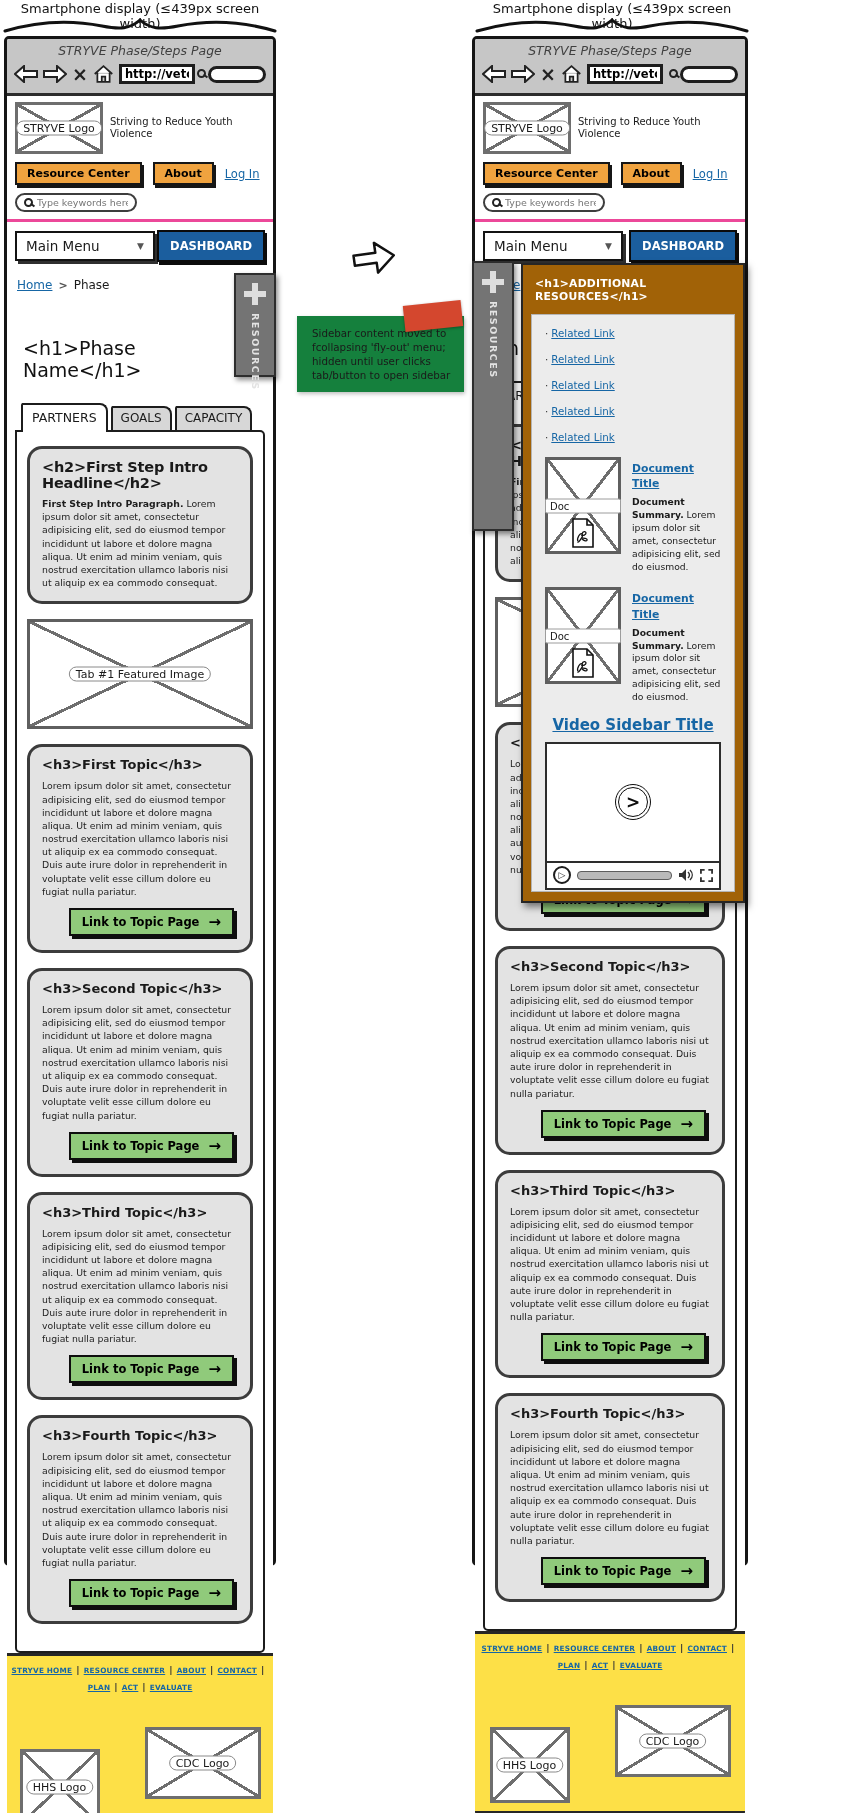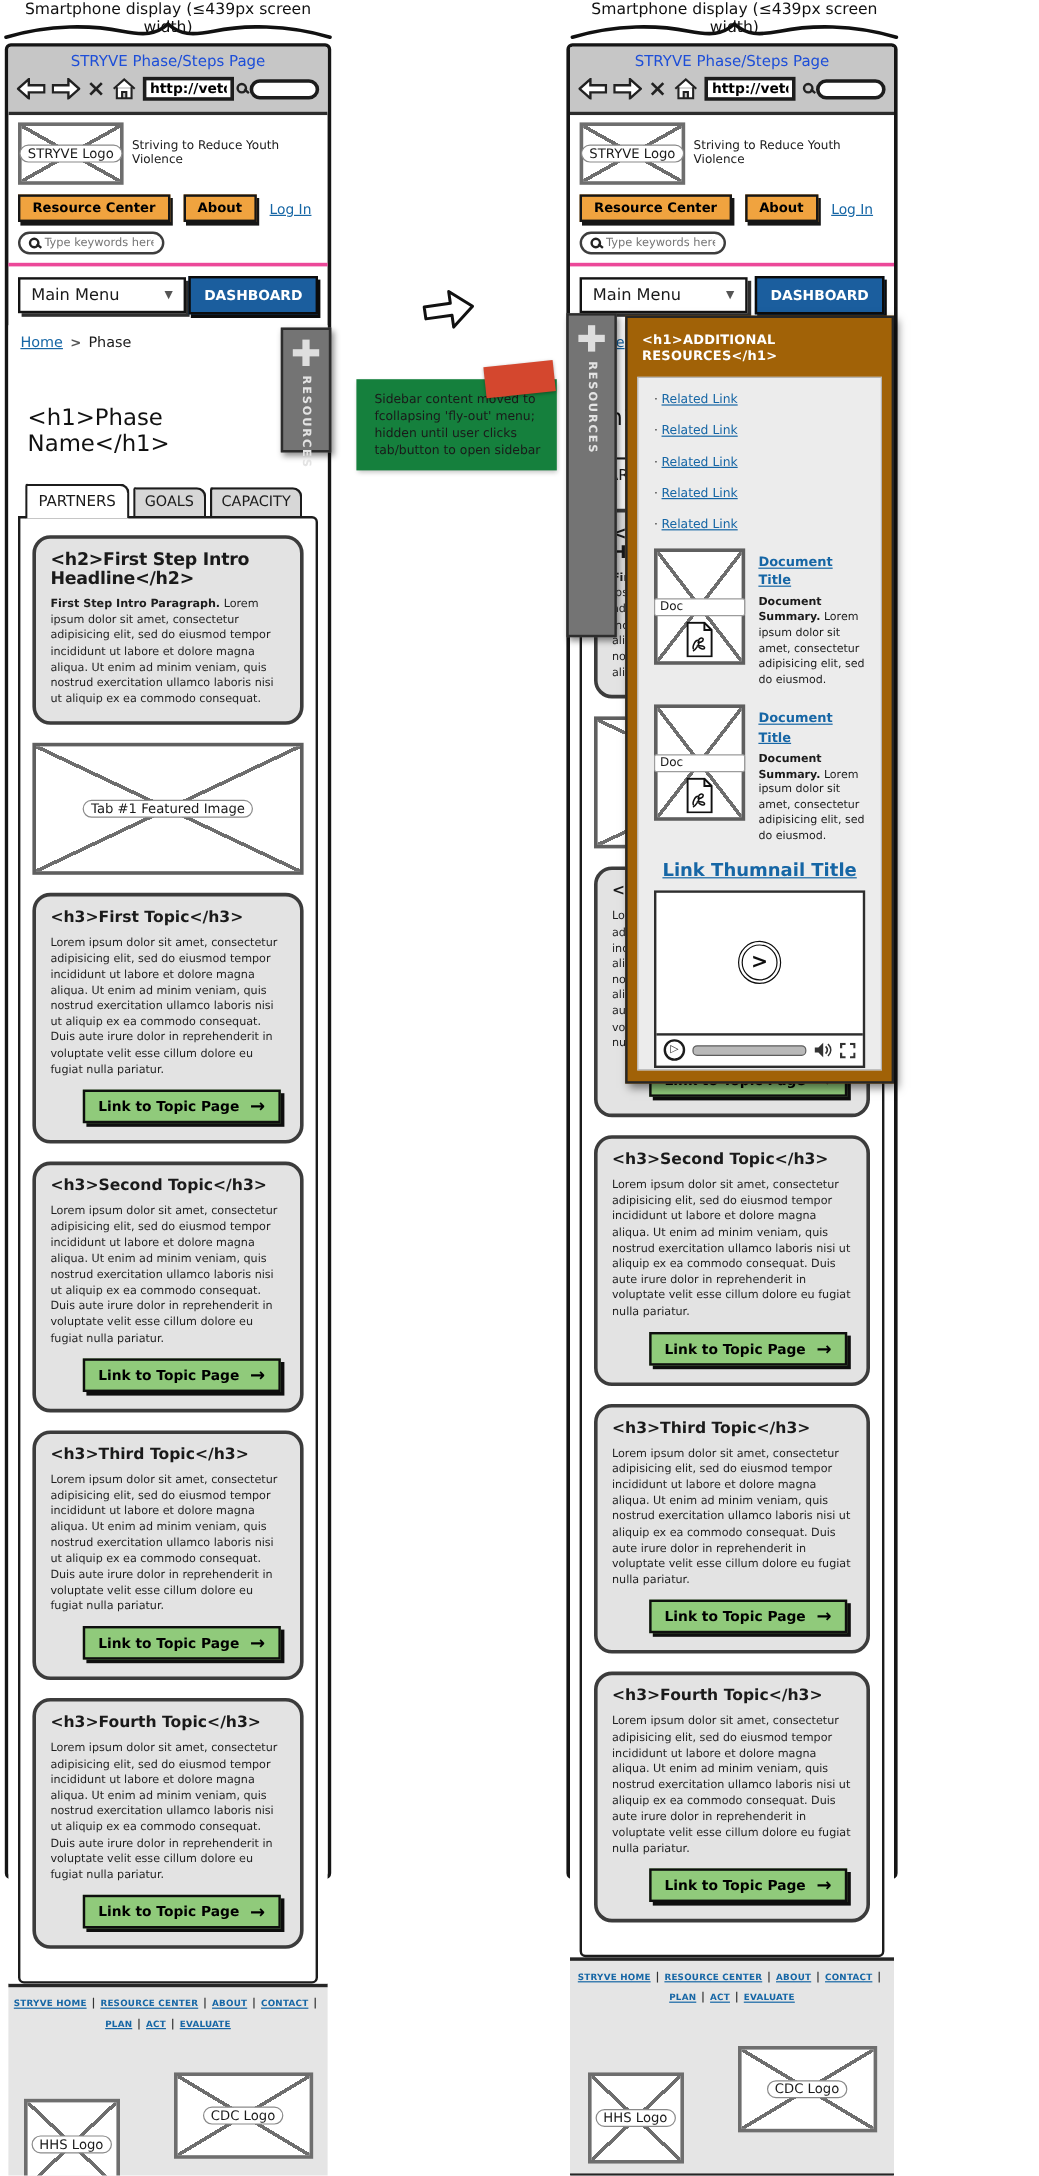"STRYVE Phase/Steps Page" .chrome-title { color: #1d4ed8 -> #404040; font-style: none -> italic }
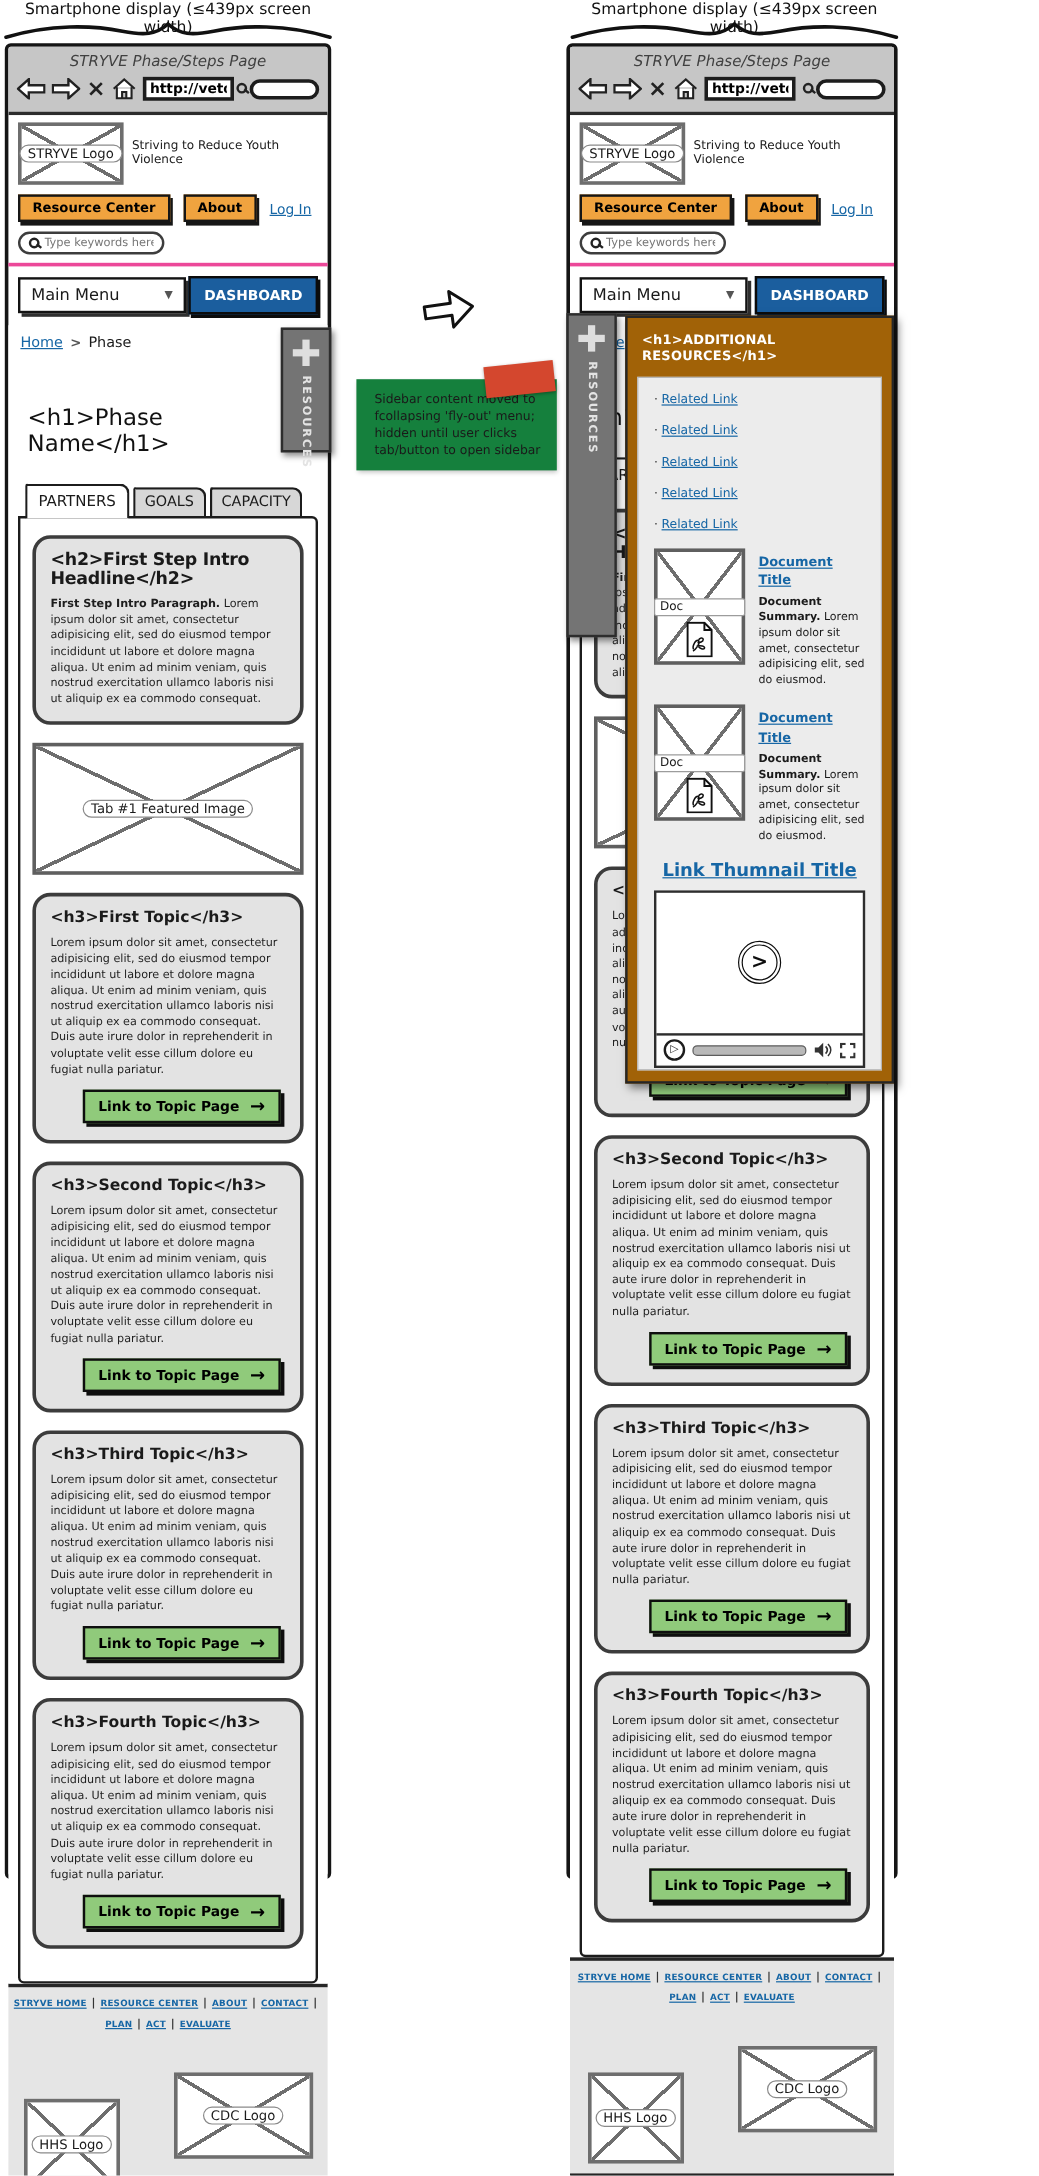"Link Thumnail Title" div.vid-title { text: Link Thumnail -> Video Sidebar }
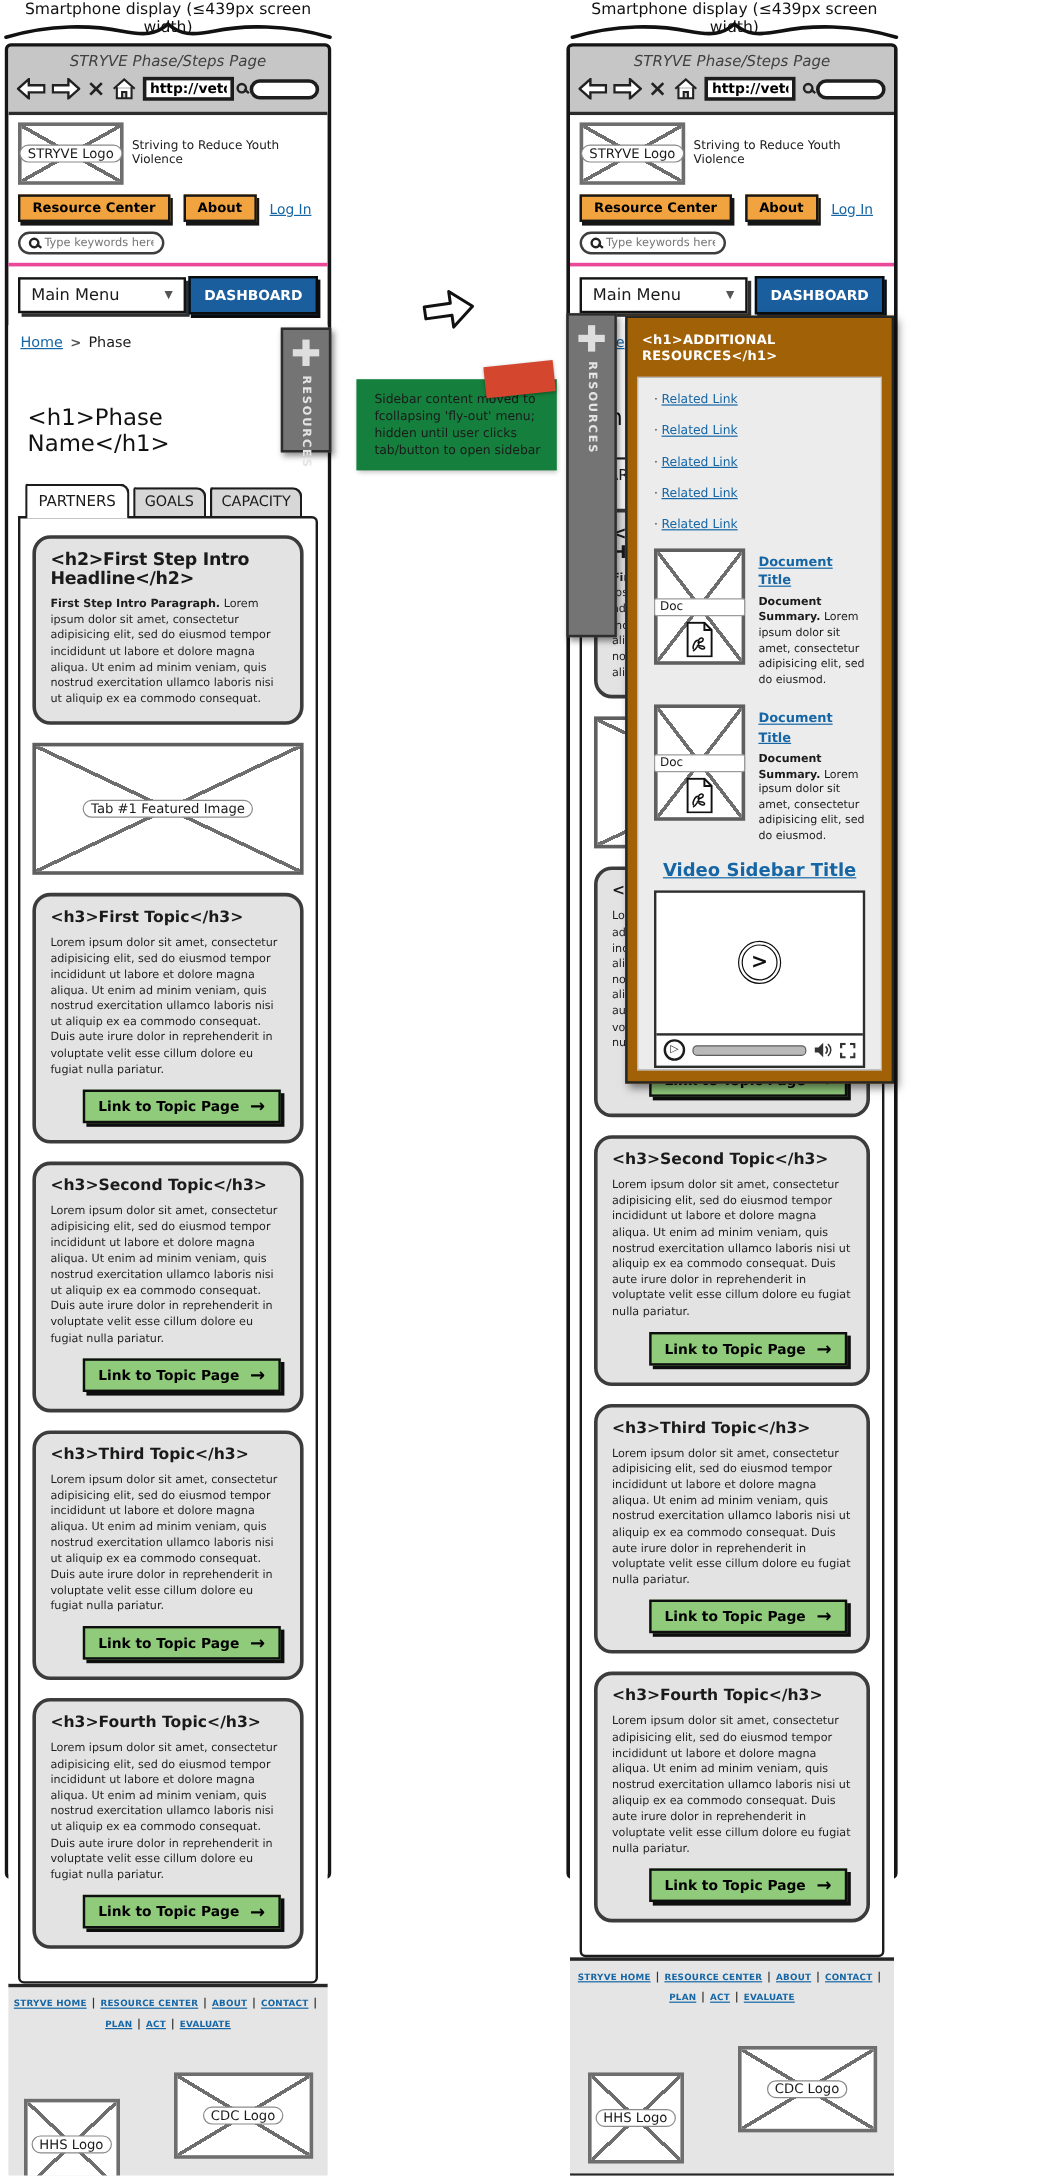"STRYVE HOME | RESOURCE CENTER" .foot { background: #e5e5e5 -> #fde047 }
